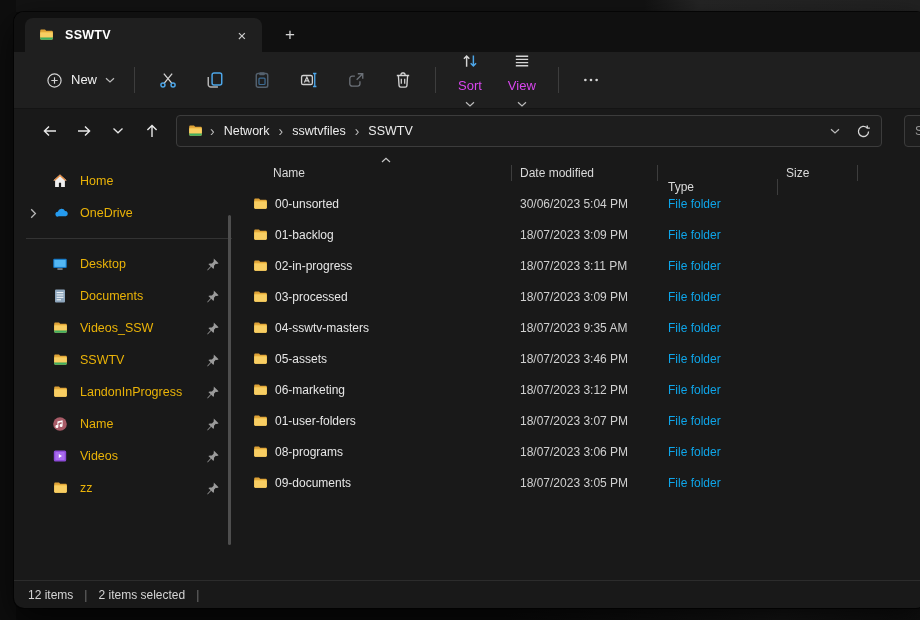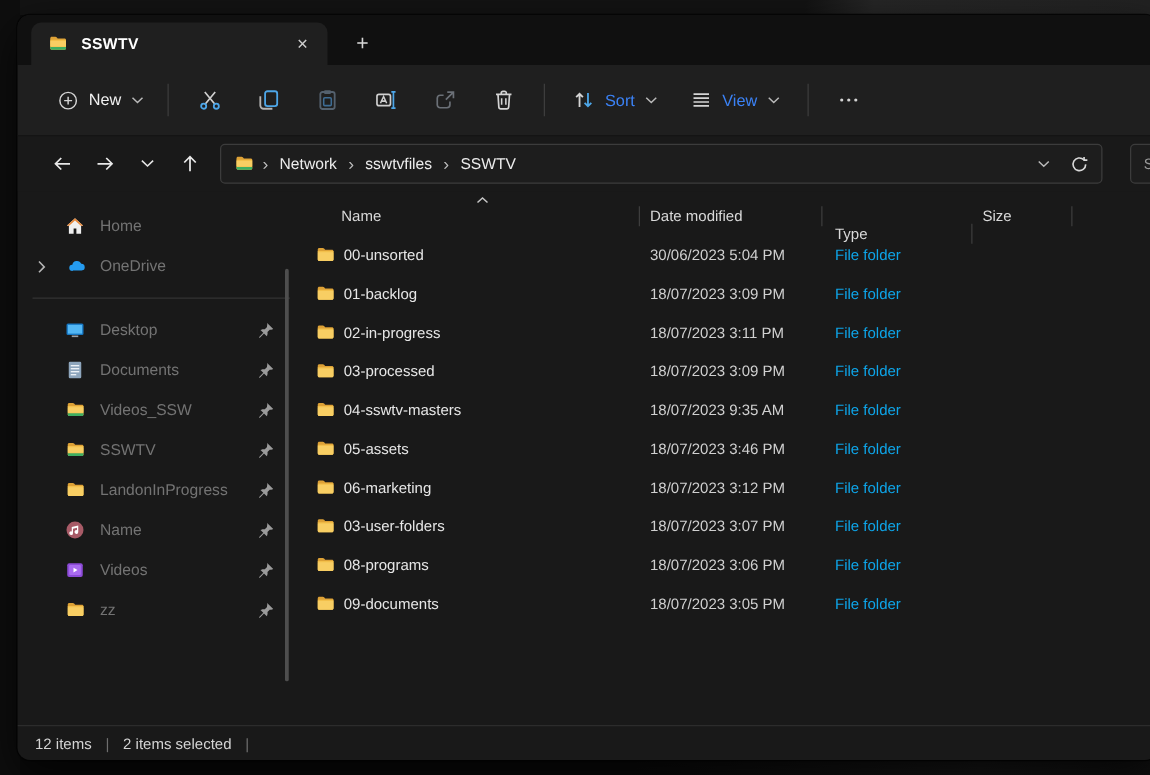"Sort" .tb-drop { color: #3b82f6 -> #d946ef; flex-direction: none -> column }
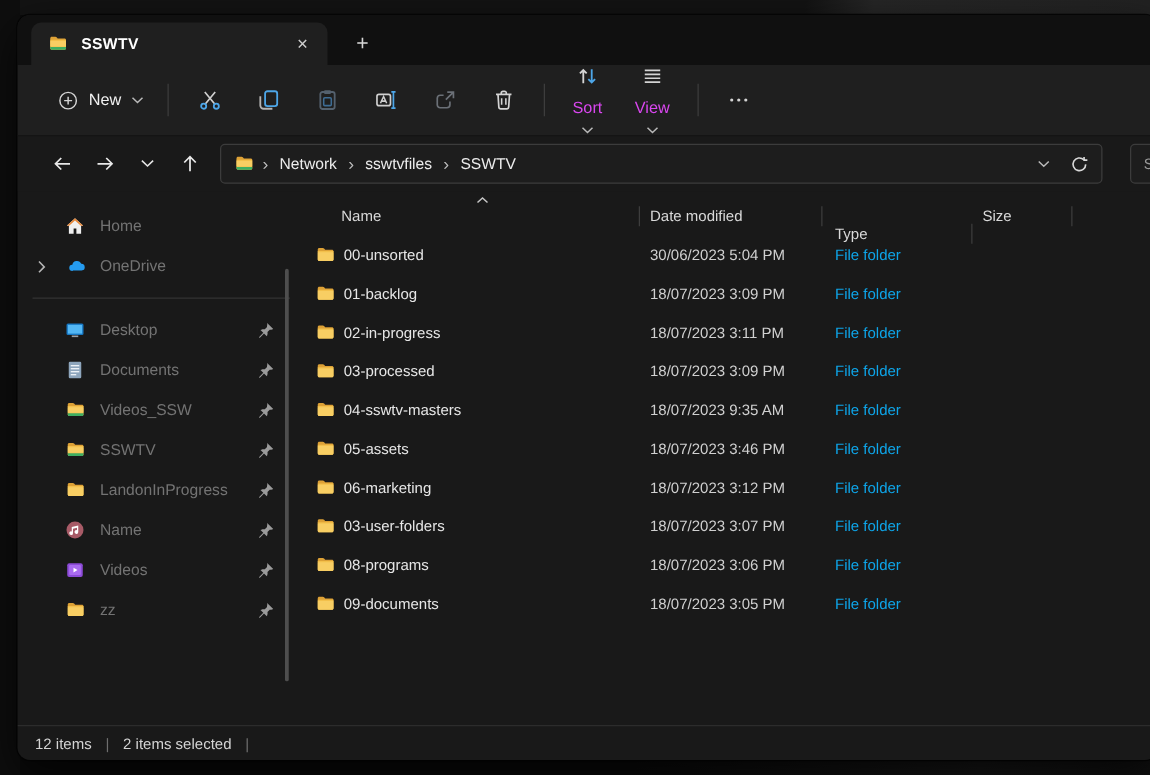"Home" .s-label { color: #737373 -> #eab308 }
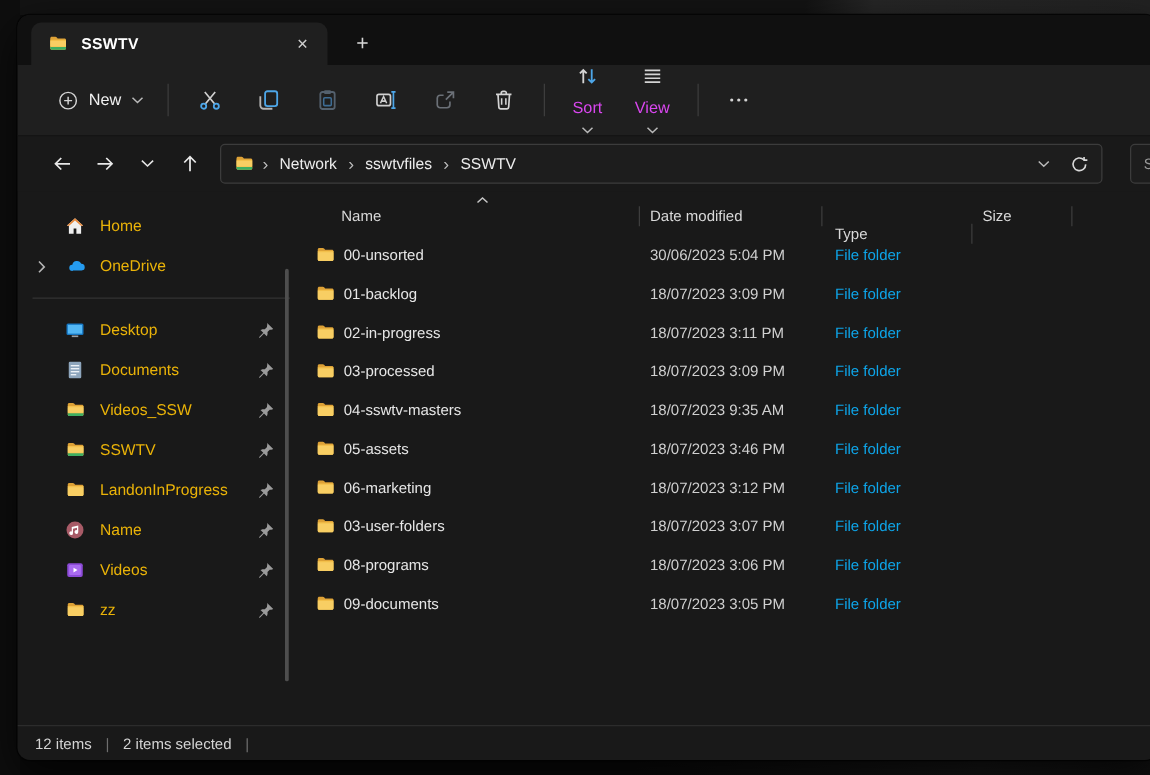"03-user-folders" span.f-name { text: 03-user-folders -> 01-user-folders }
